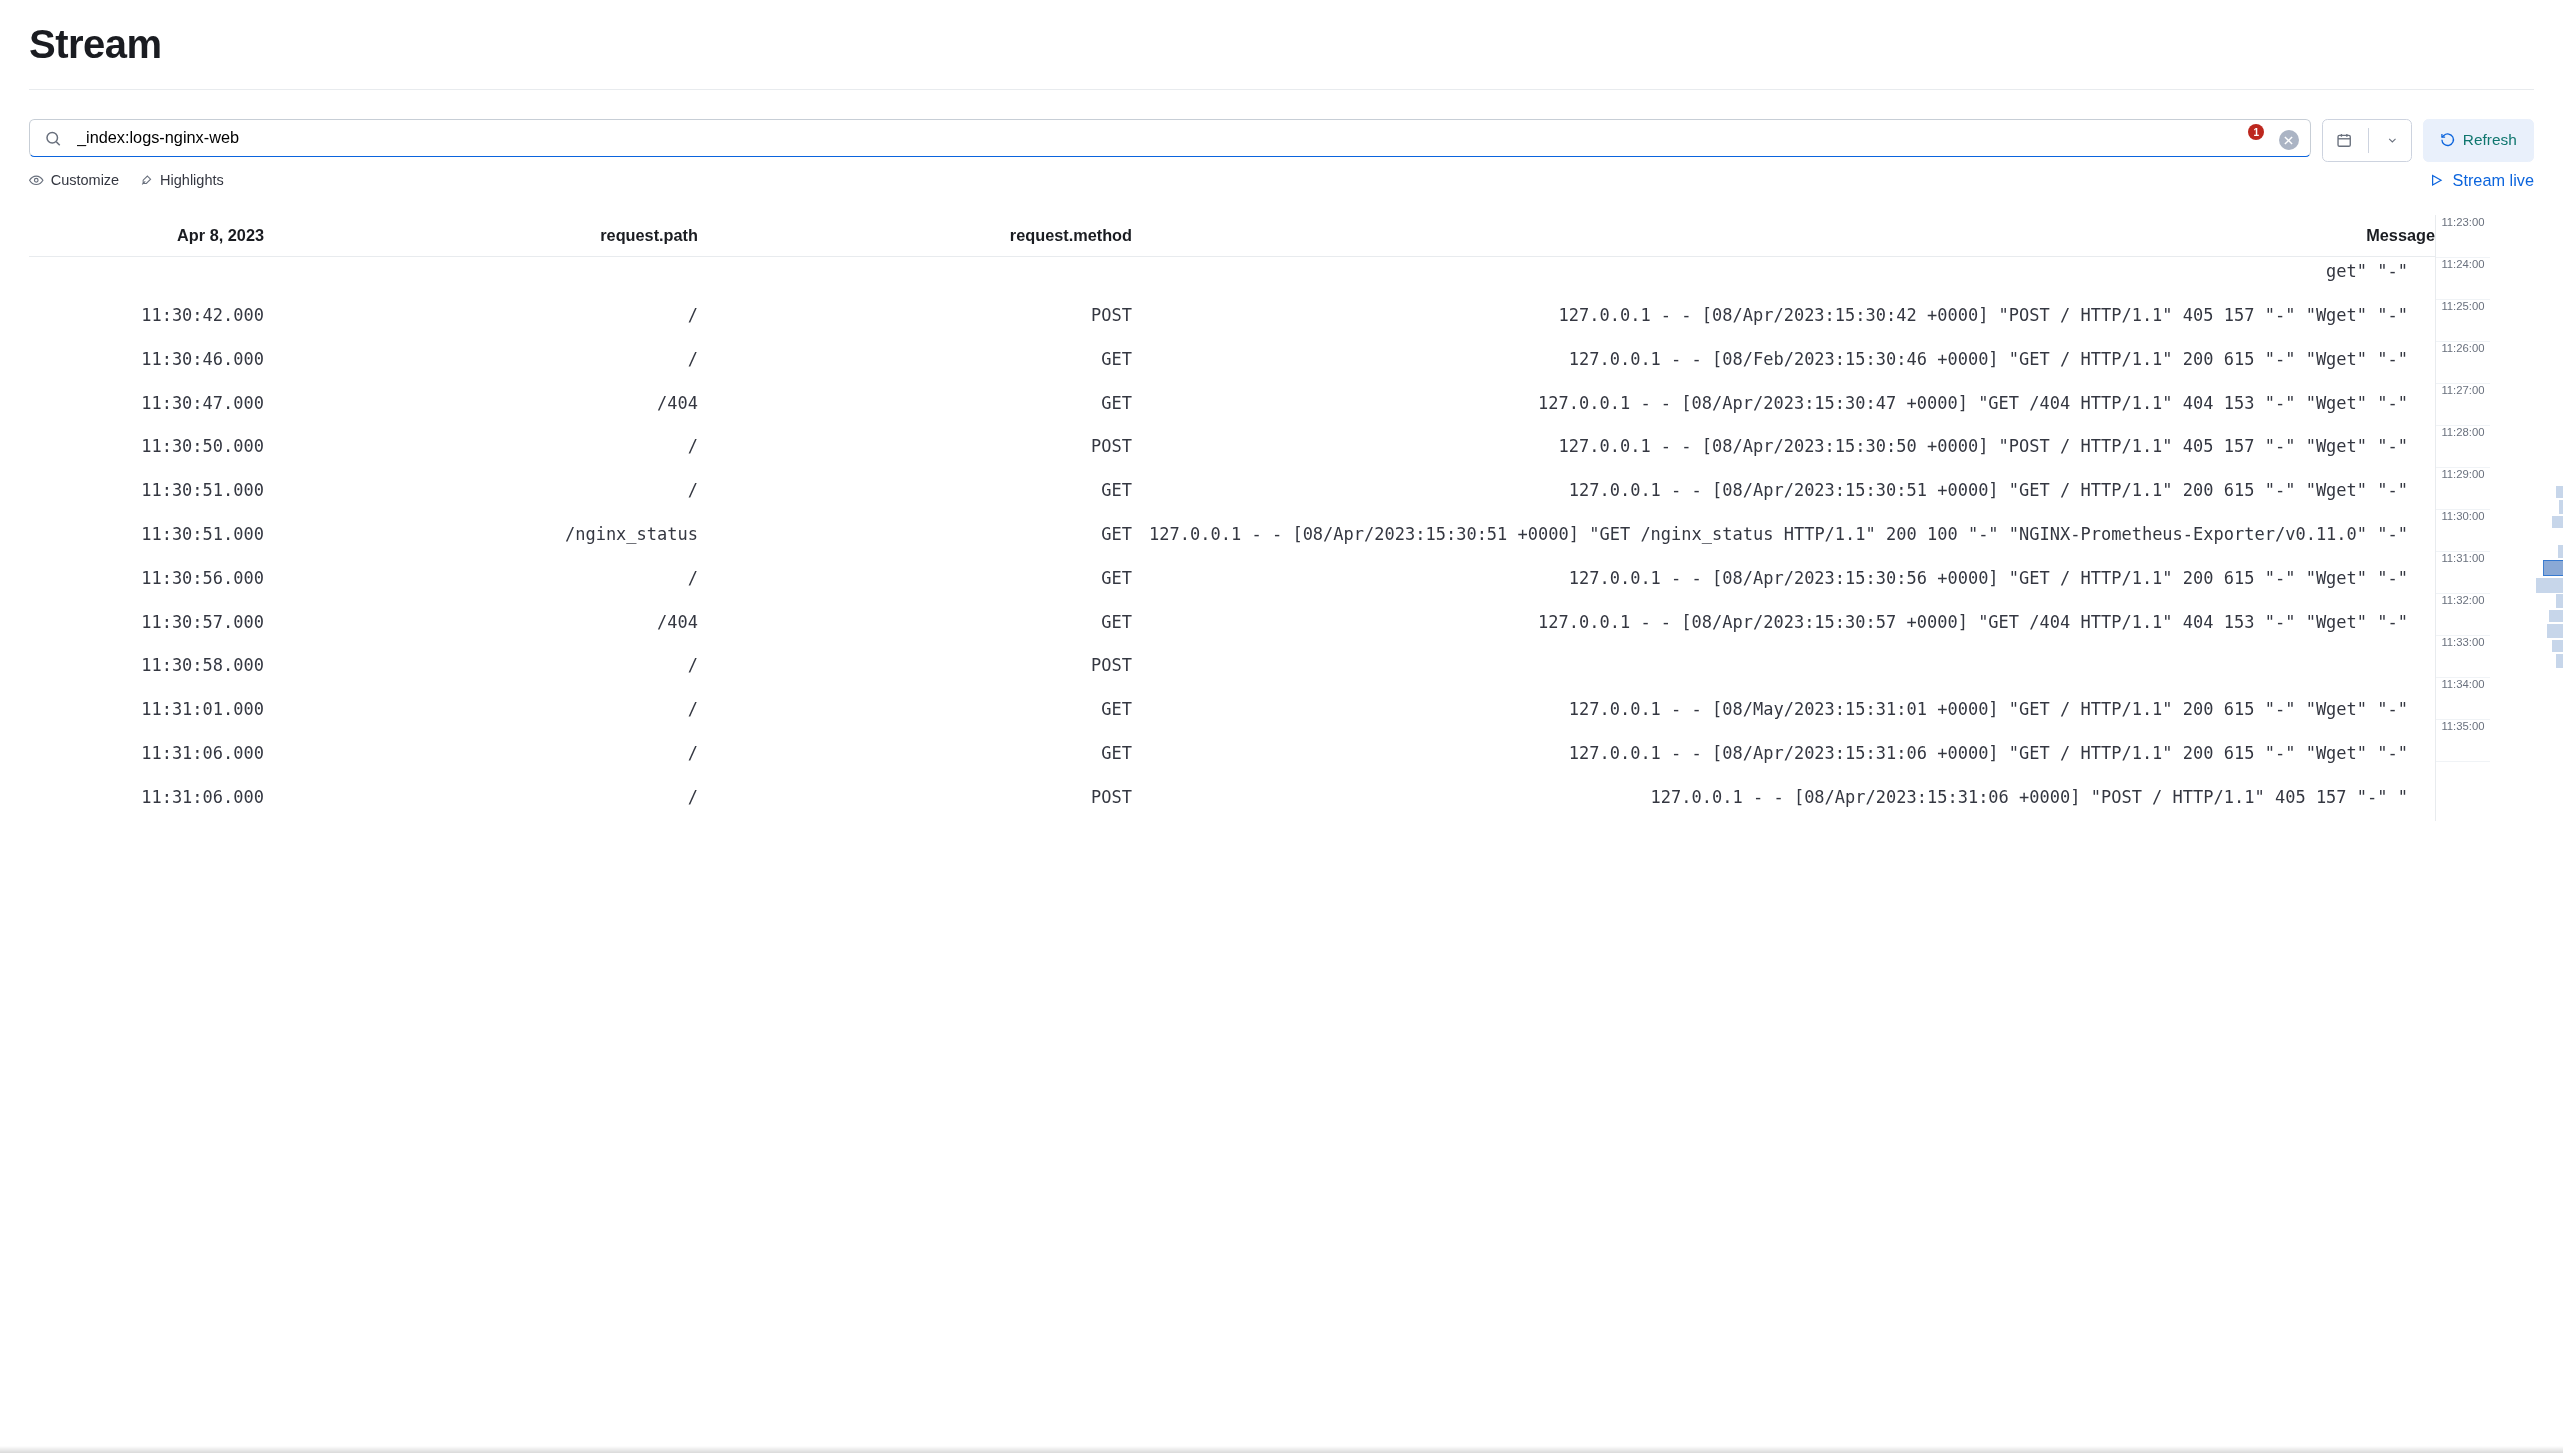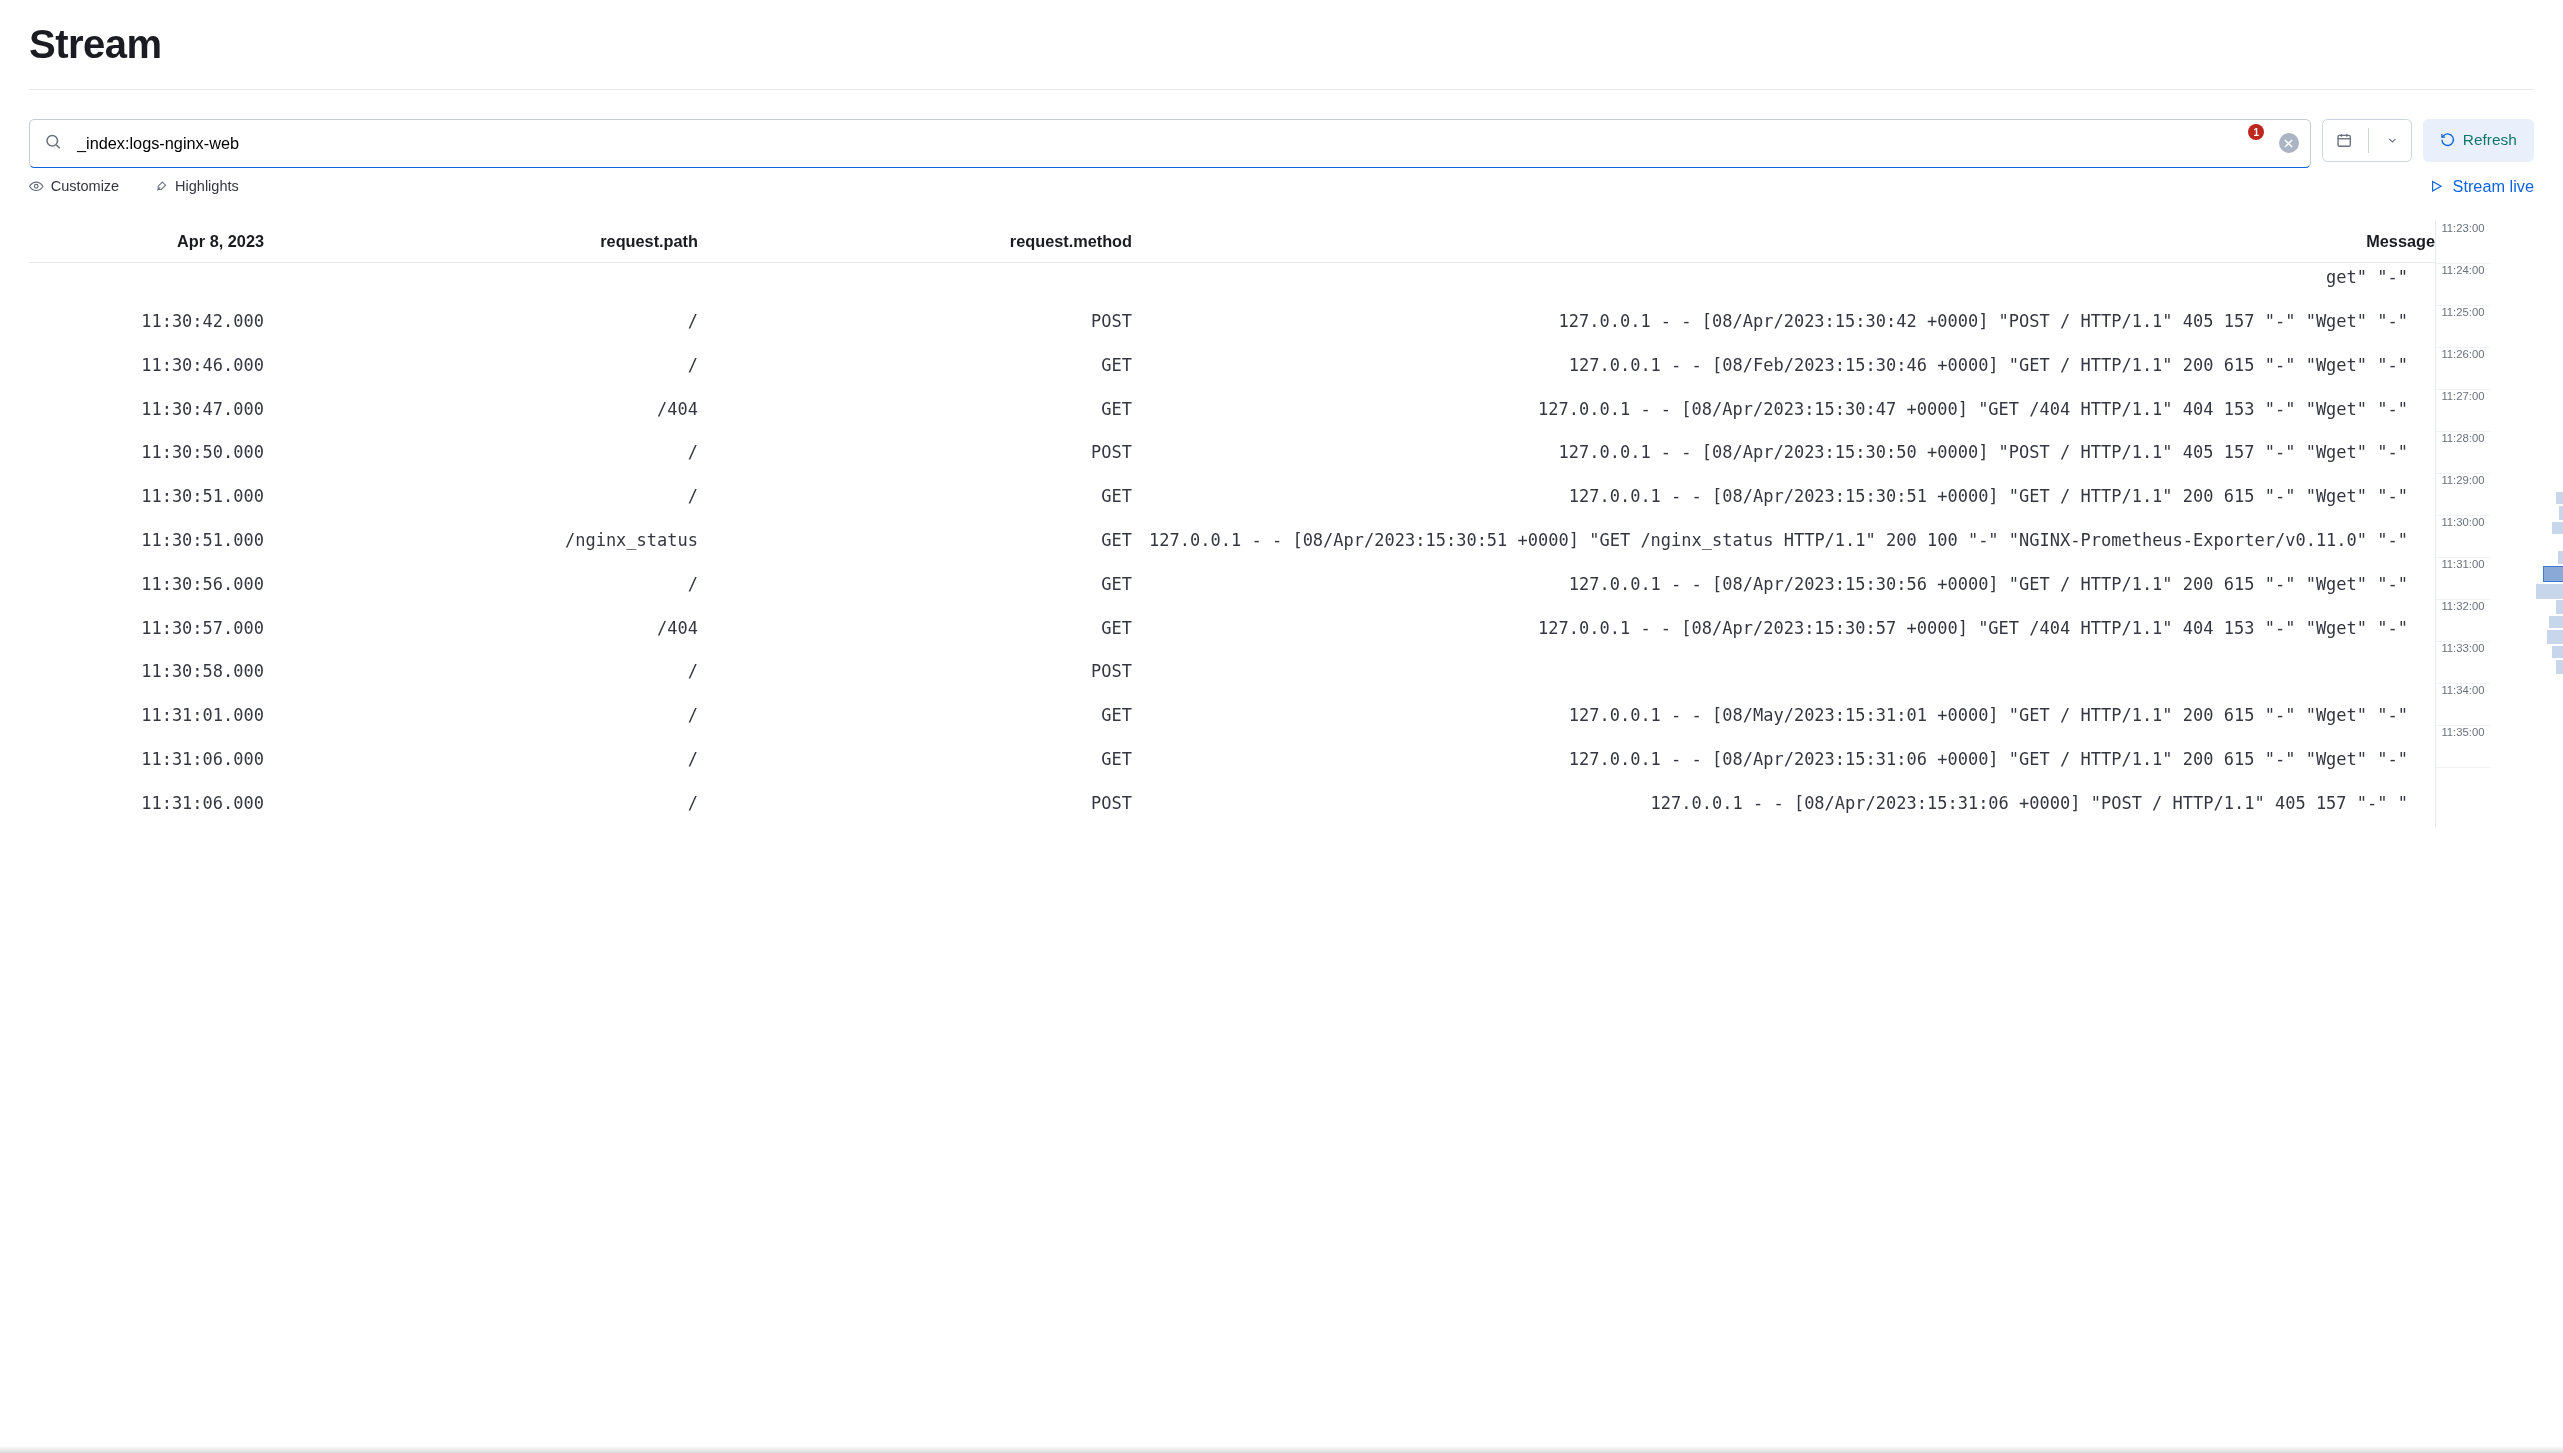"_index:logs-nginx-web" .search-input { height: 49px -> 38px }
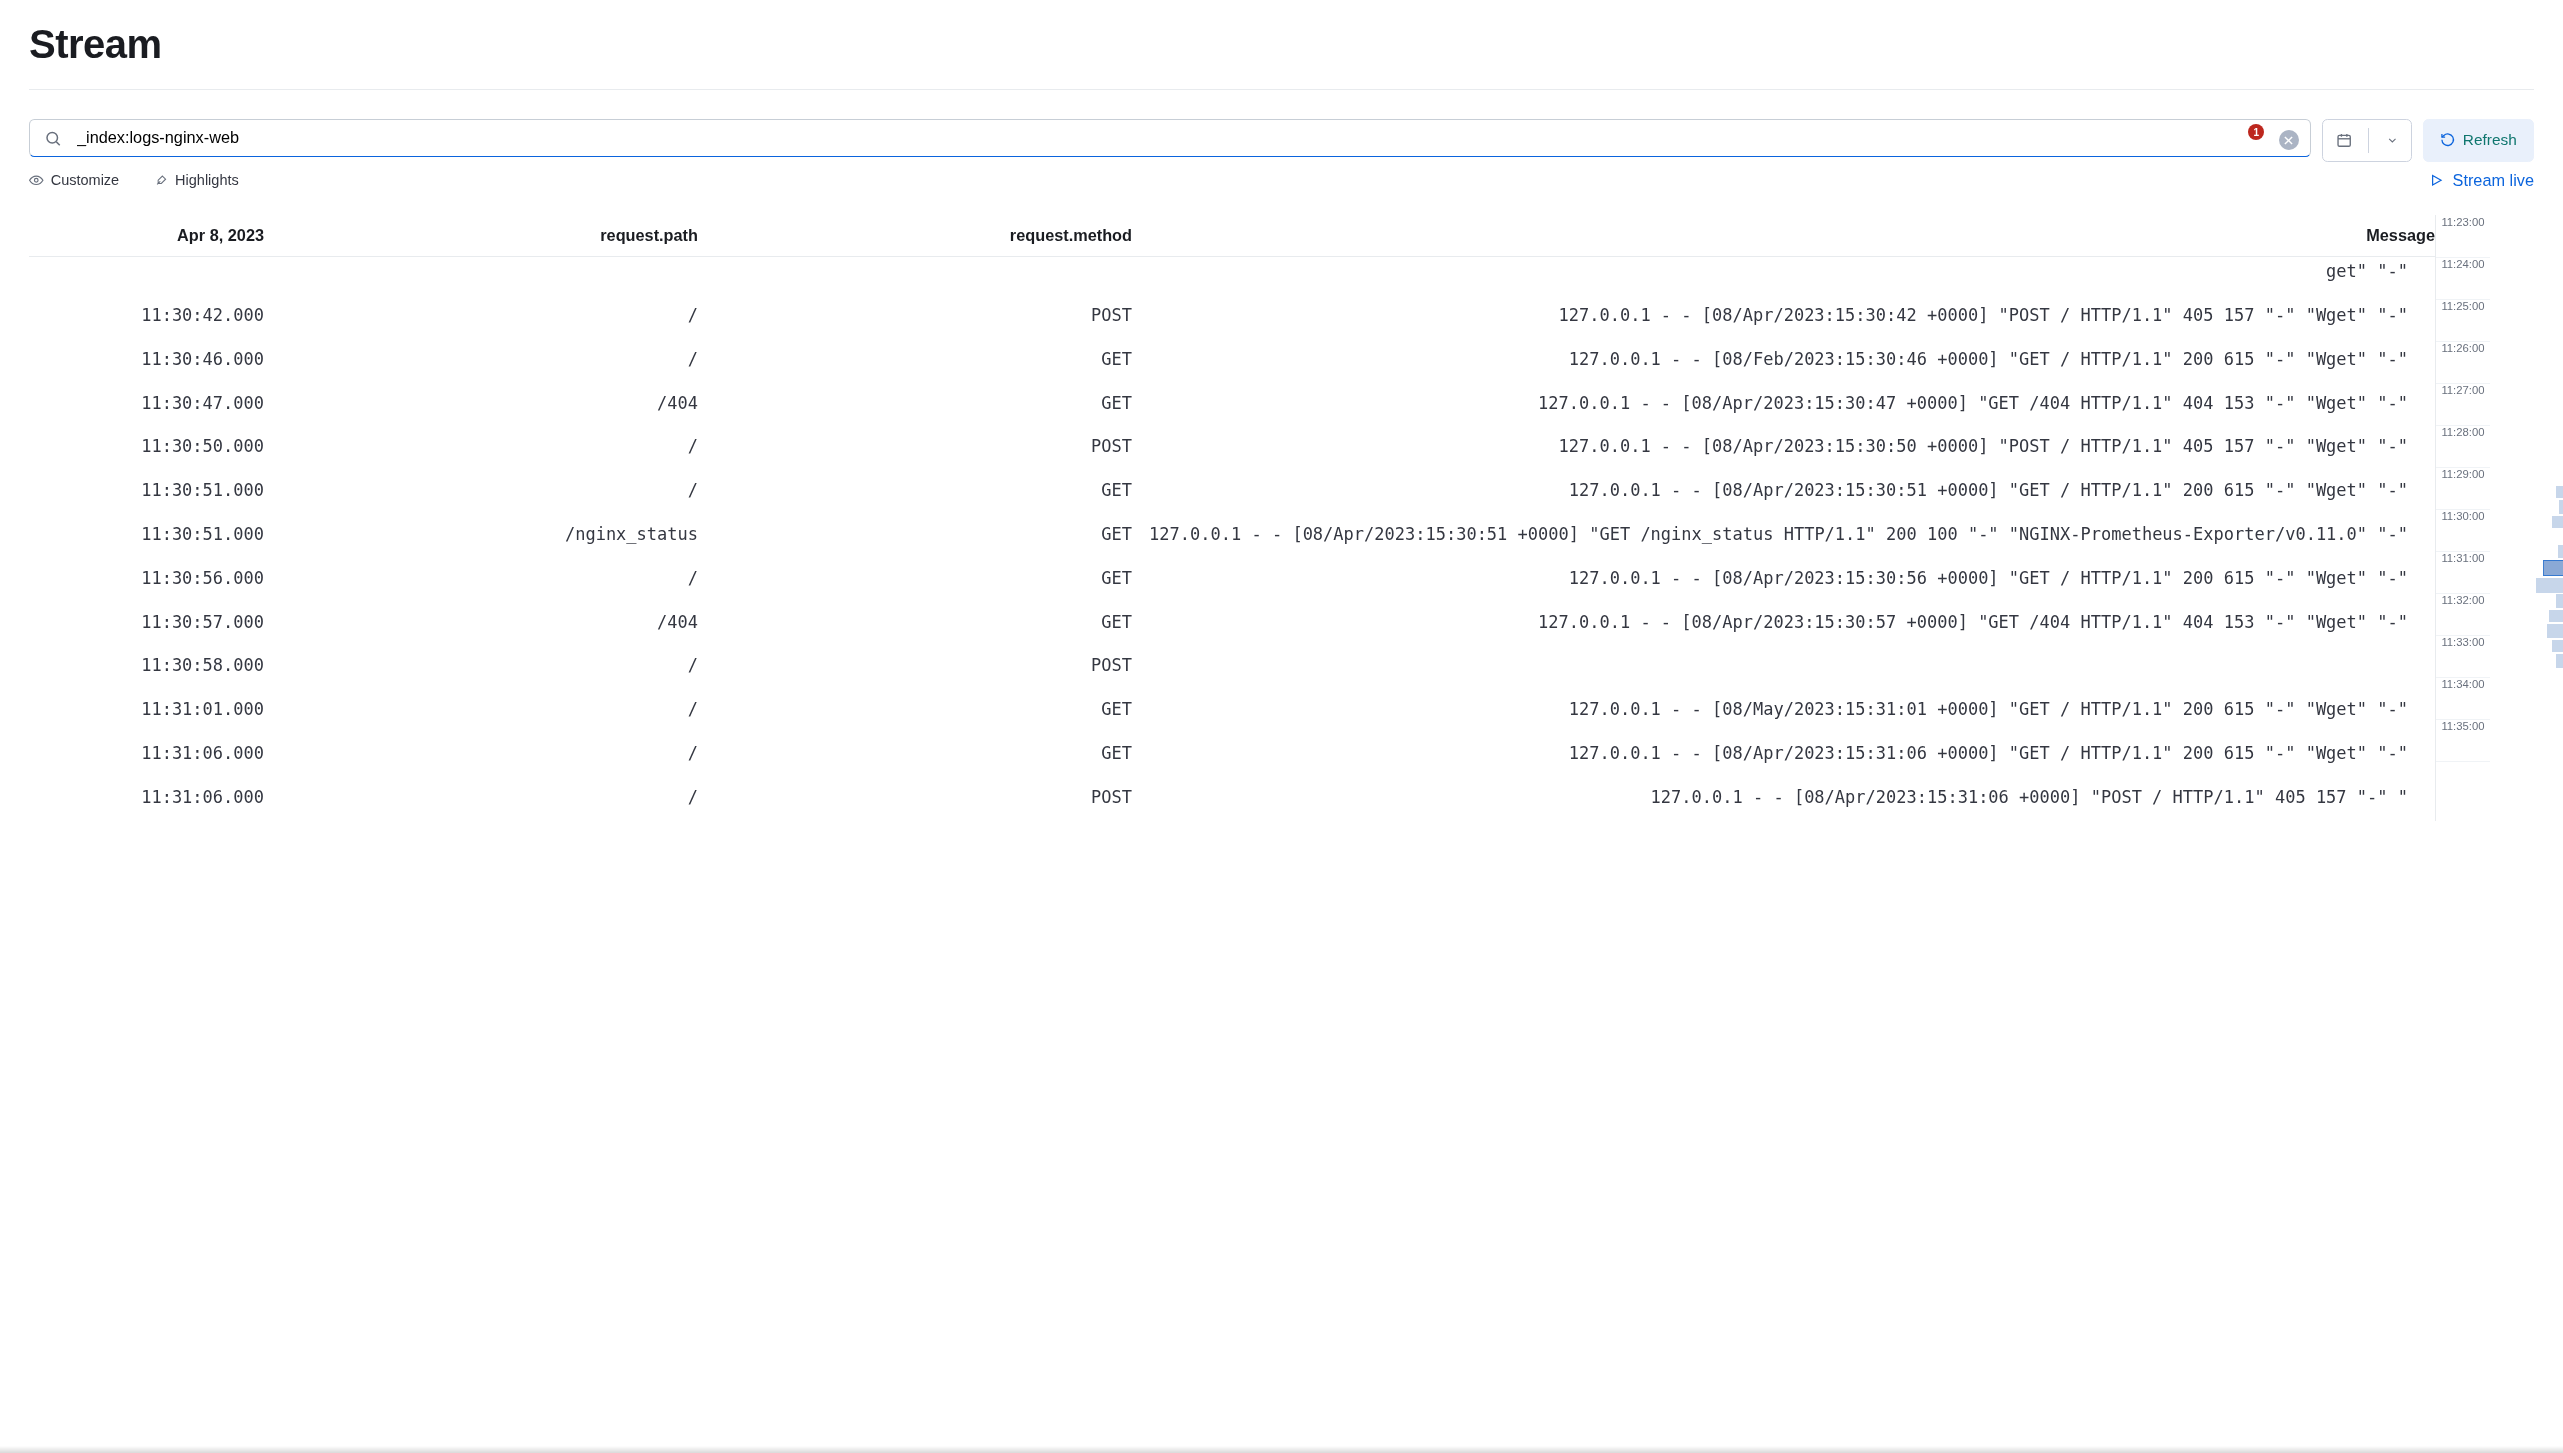"Customize" .subleft { gap: 36px -> 21px }
